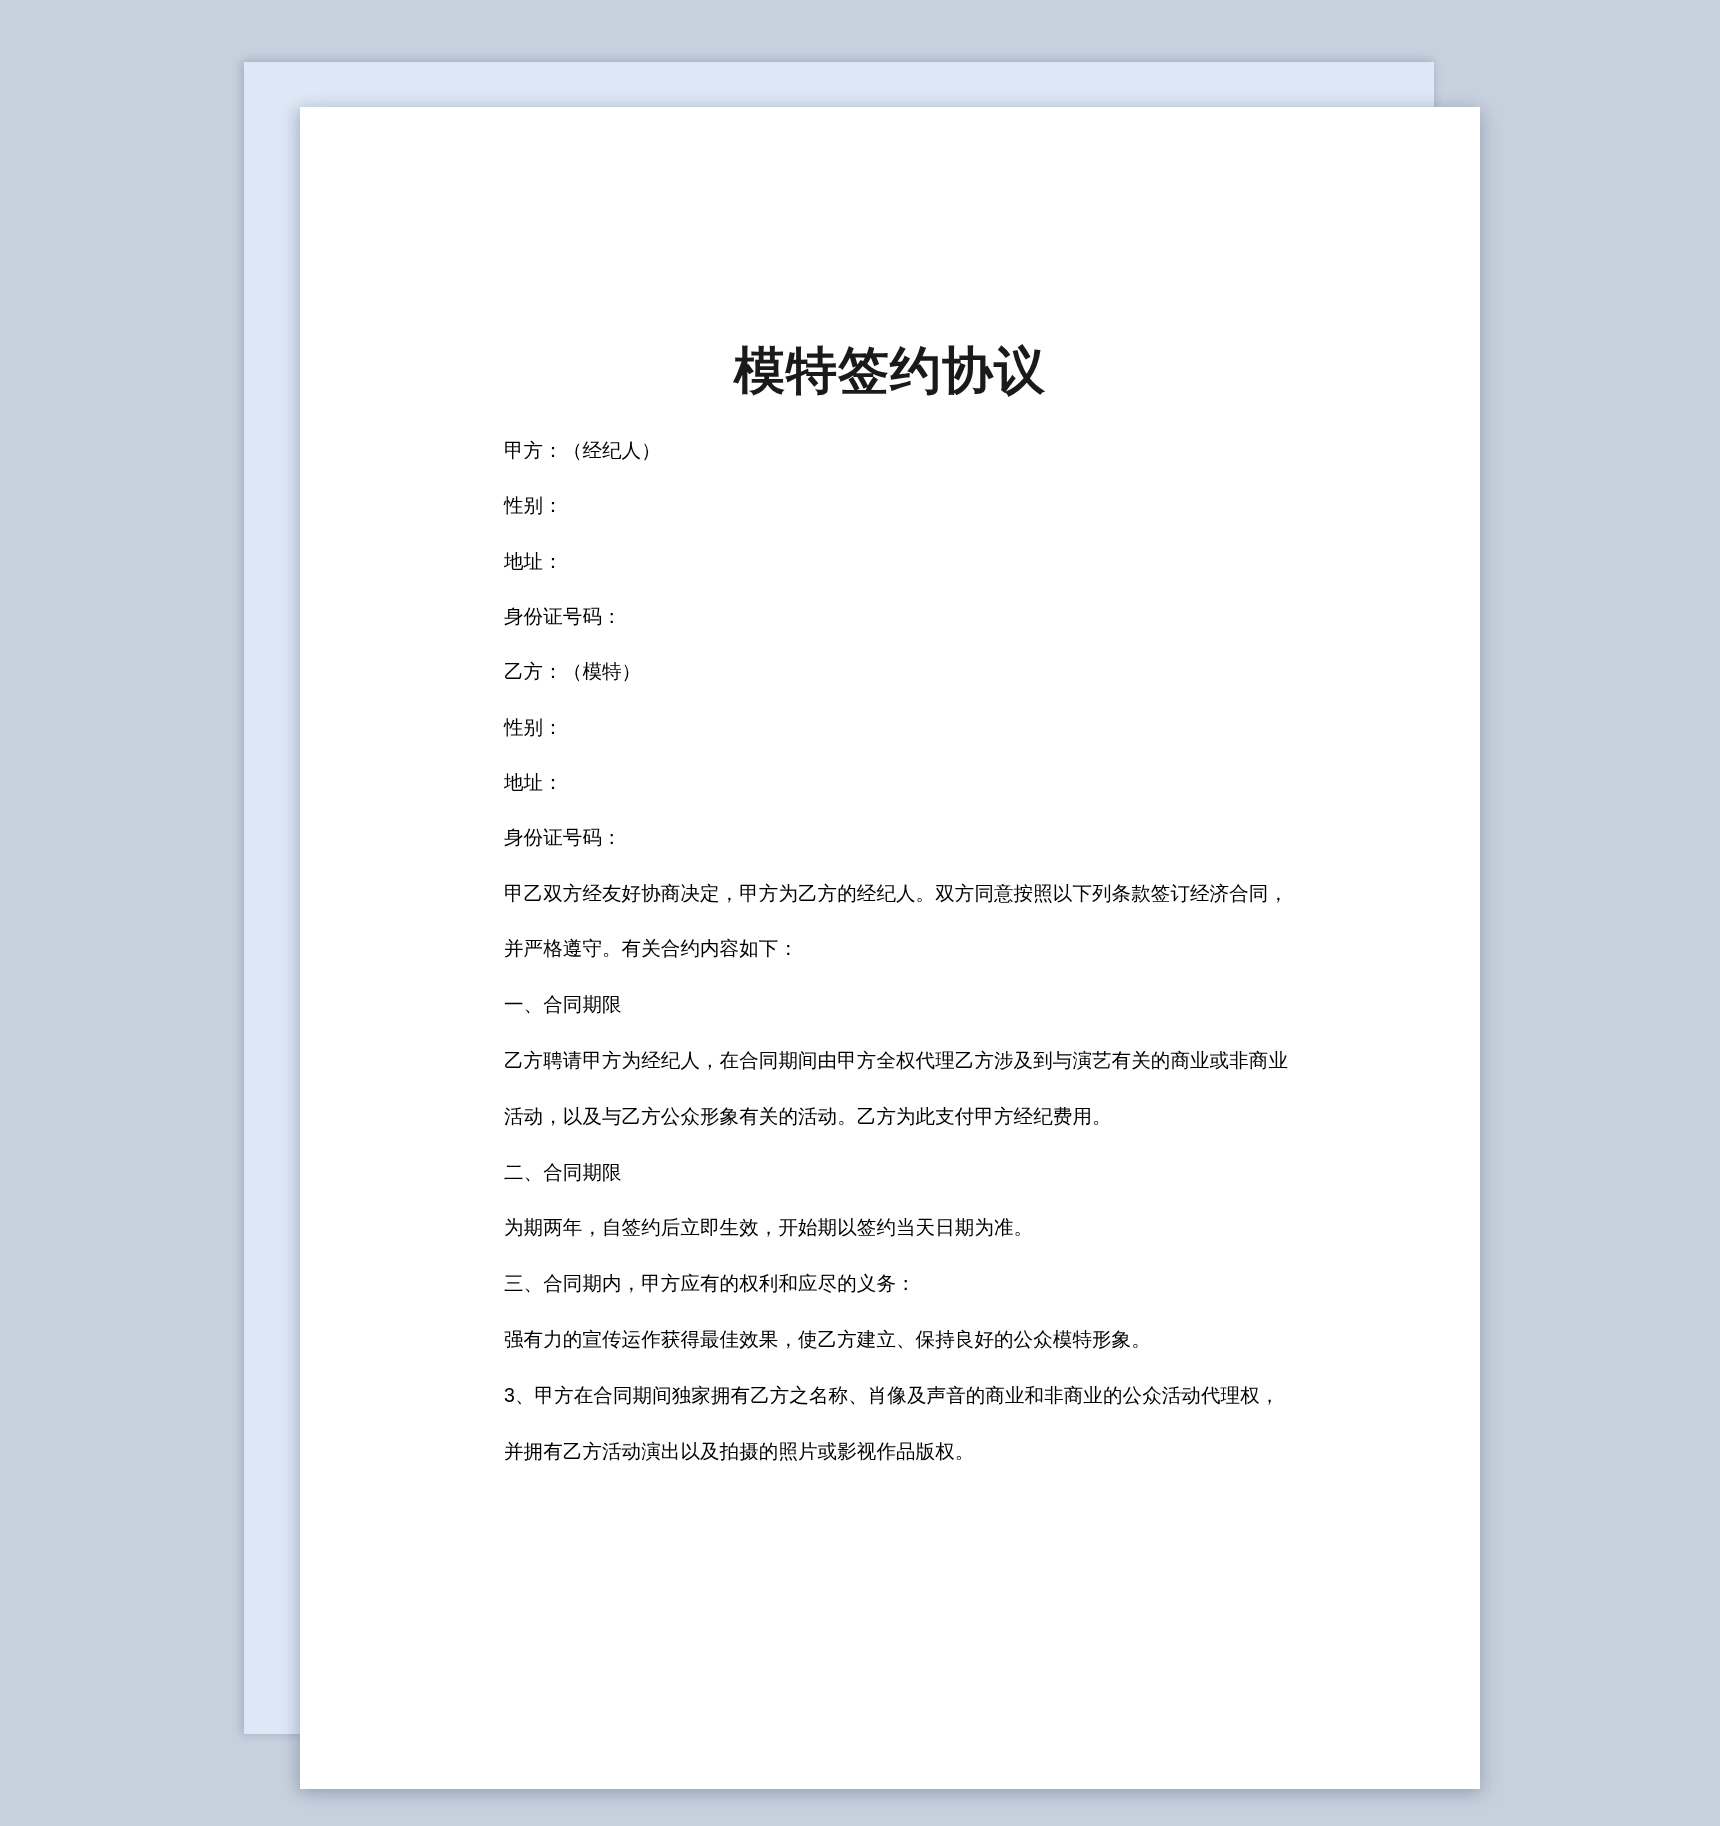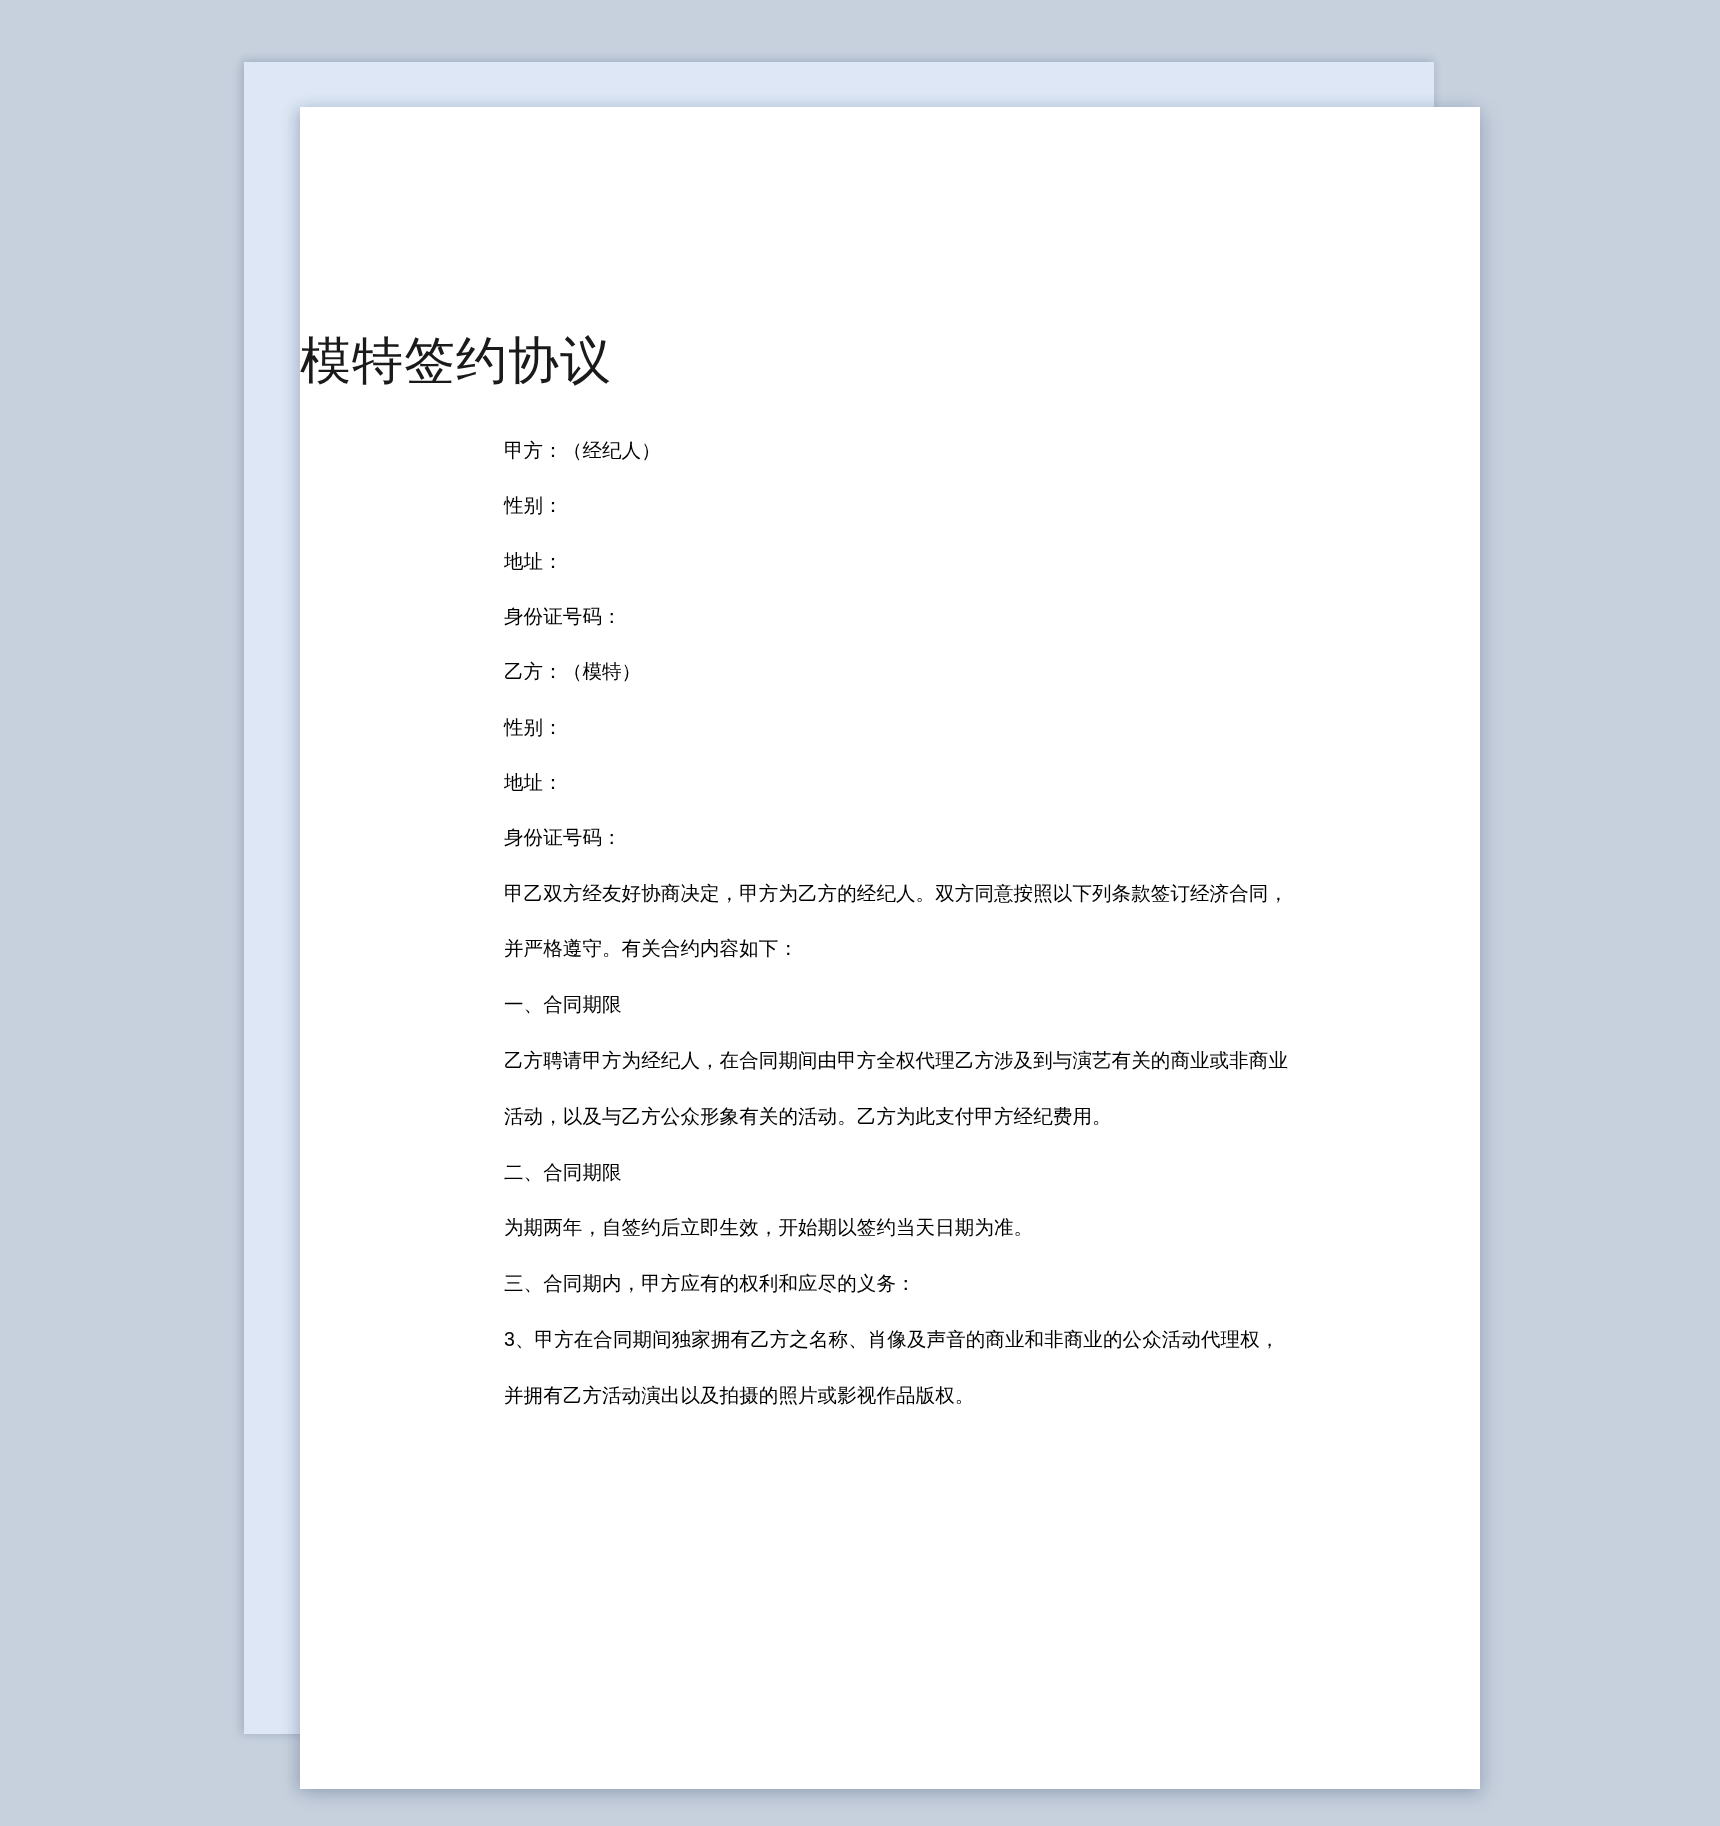"模特签约协议" .doc-title { font-weight: 400 -> 700; text-align: none -> center; top: 189px -> 199px }
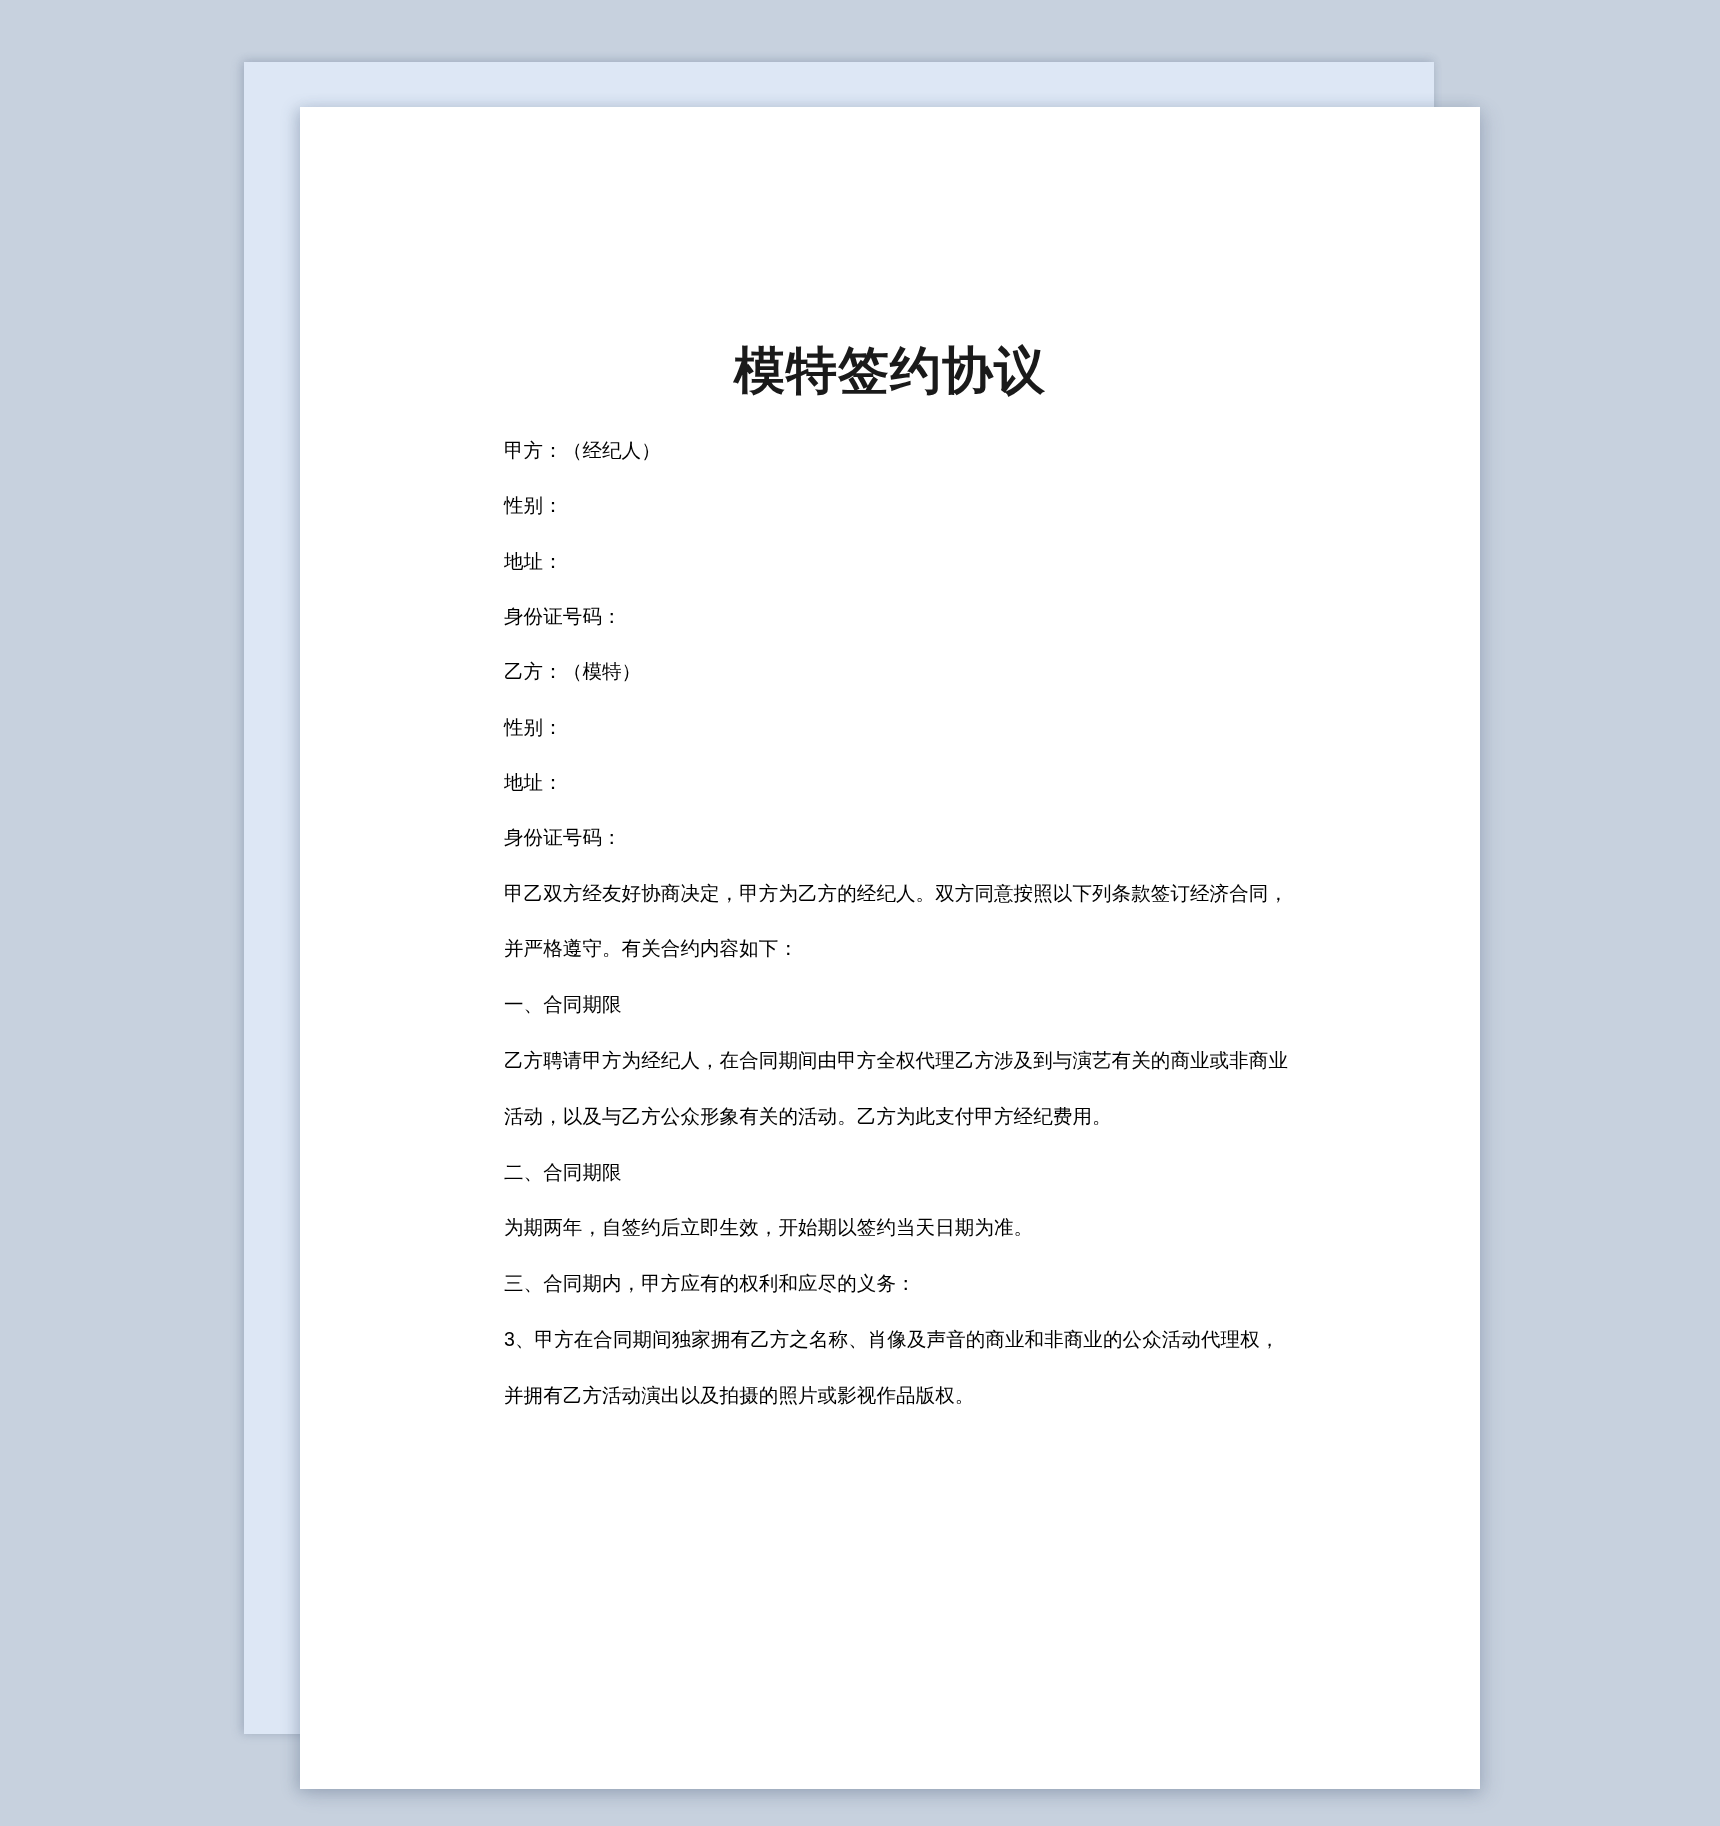"强有力的宣传运作获得最佳效果，使乙方建立、保持良好的公众模特形象。" p.line { html: none -> <p>强有力的宣传运作获得最佳效果，使乙方建立、保持良好的公众模特形象。</p> }
